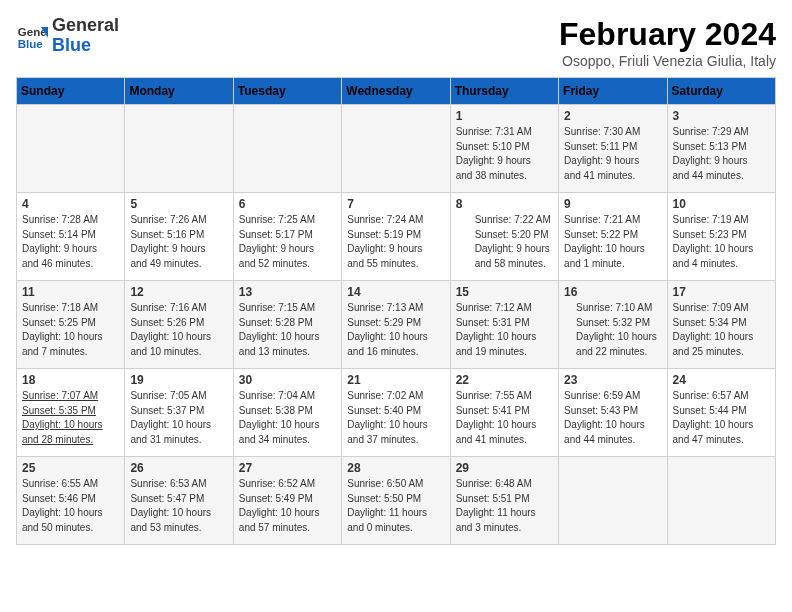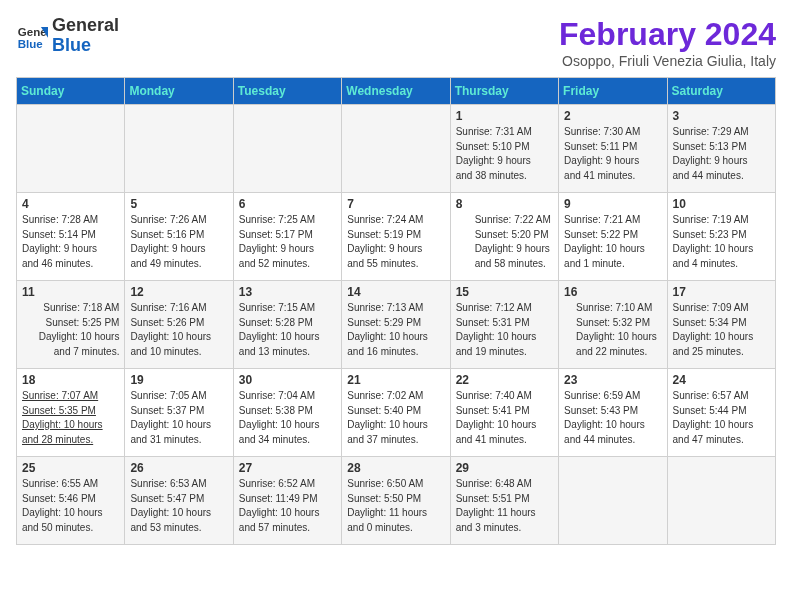"February 2024" .month-title { color: #6d28d9 -> #000000 }
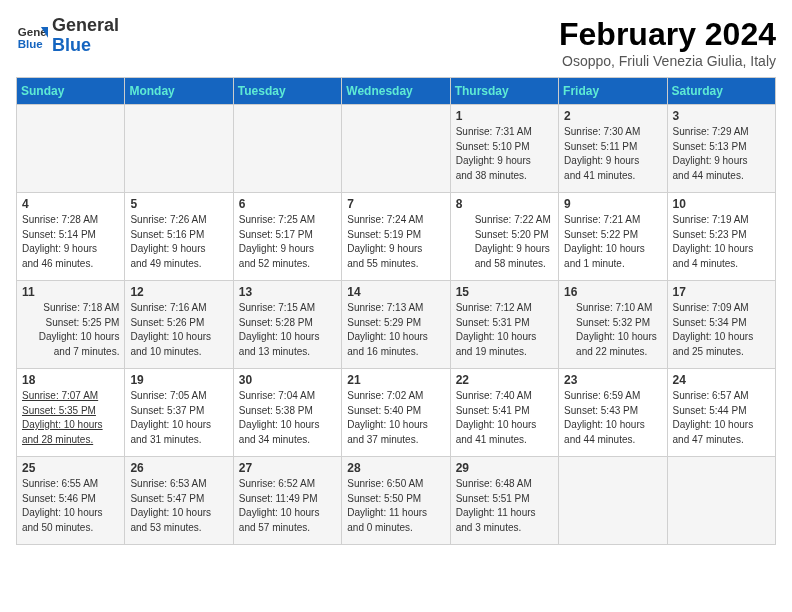"Sunday" thead tr th { color: #5eead4 -> #000000 }
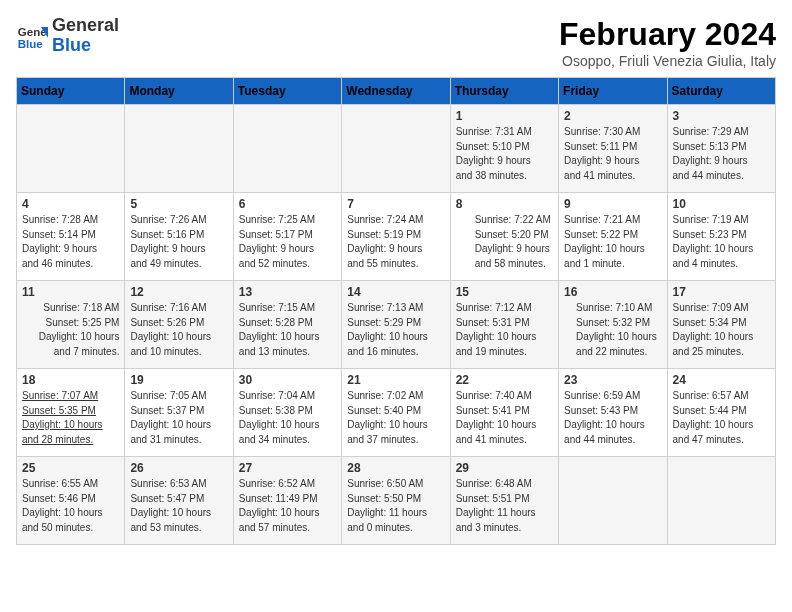"Sunrise: 7:18 AM" div.cell-content { text-align: right -> none }
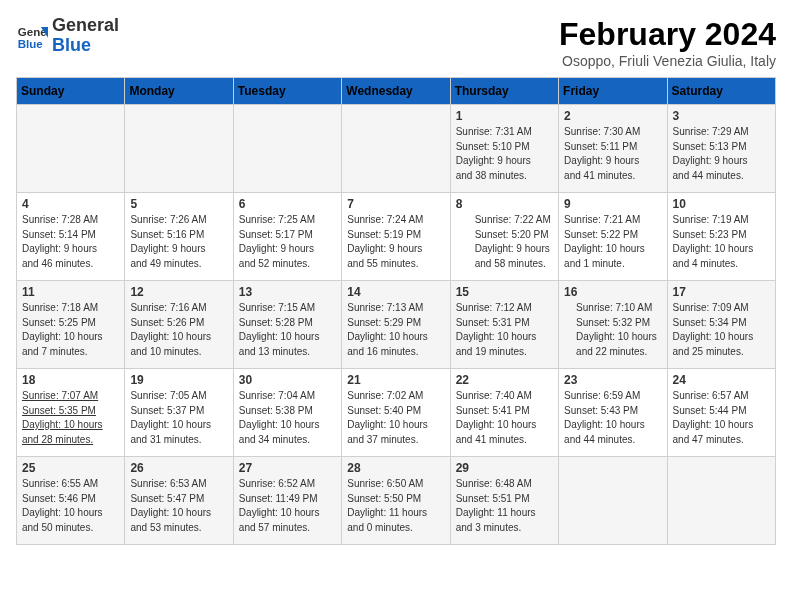"Sunrise: 7:40 AM" div.cell-content { text: 7:40 -> 7:55 }
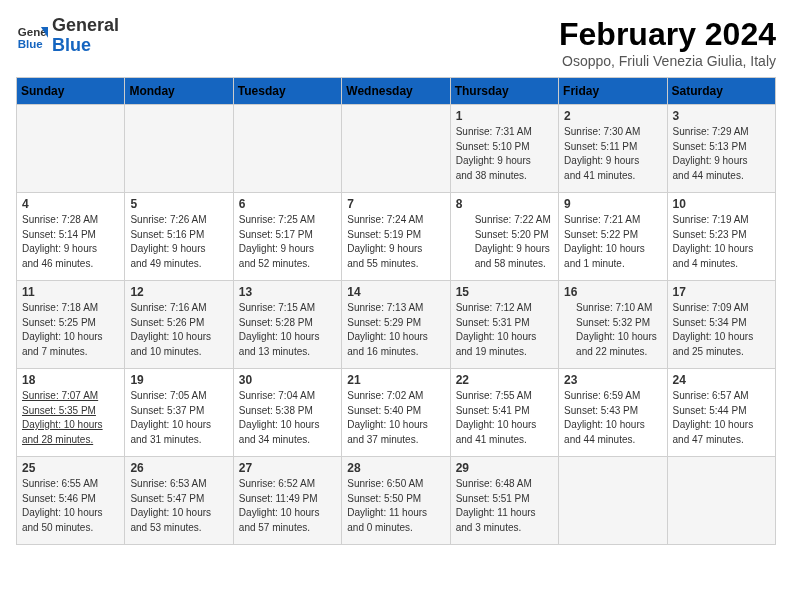"Sunrise: 6:52 AM" div.cell-content { text: 11:49 -> 5:49 }
